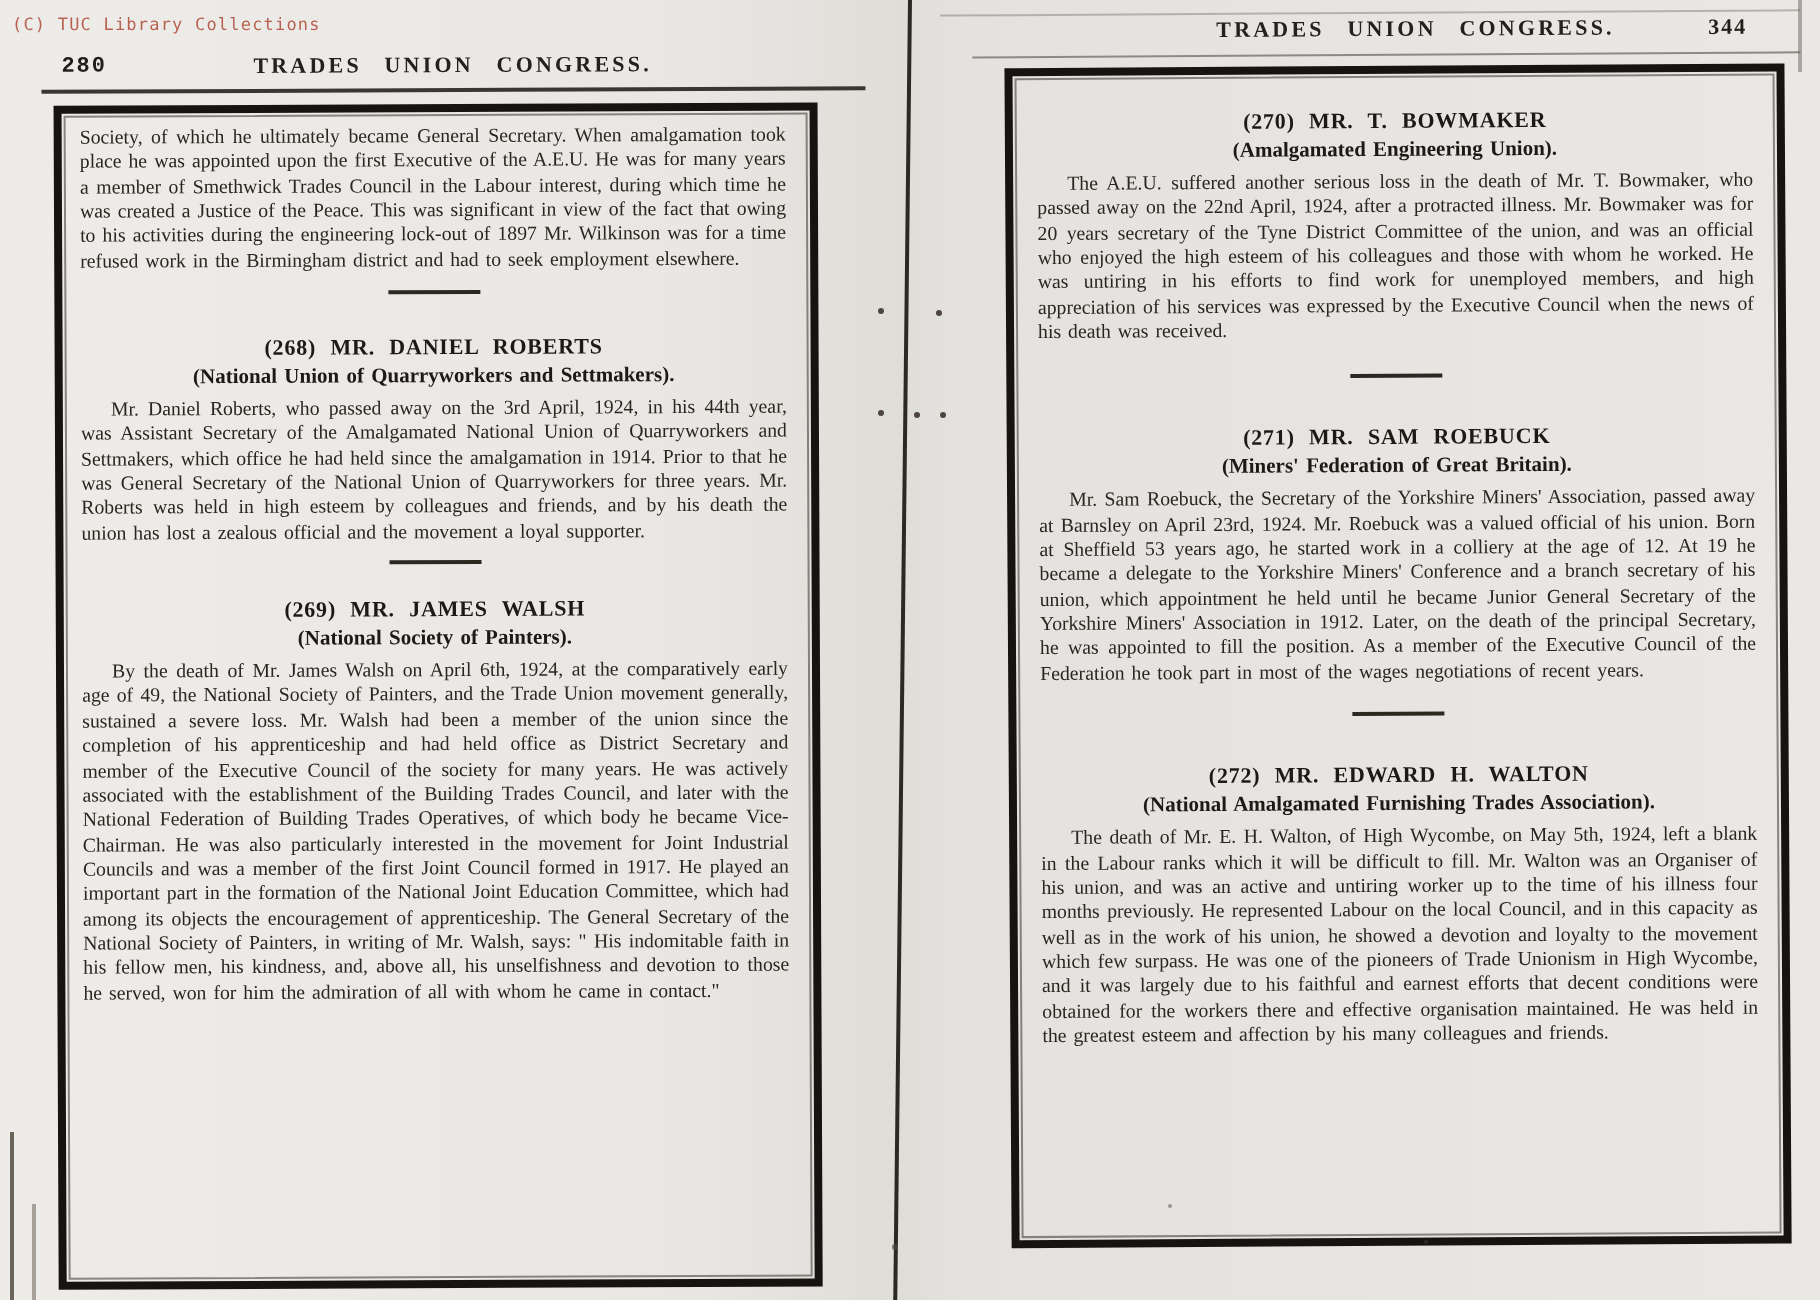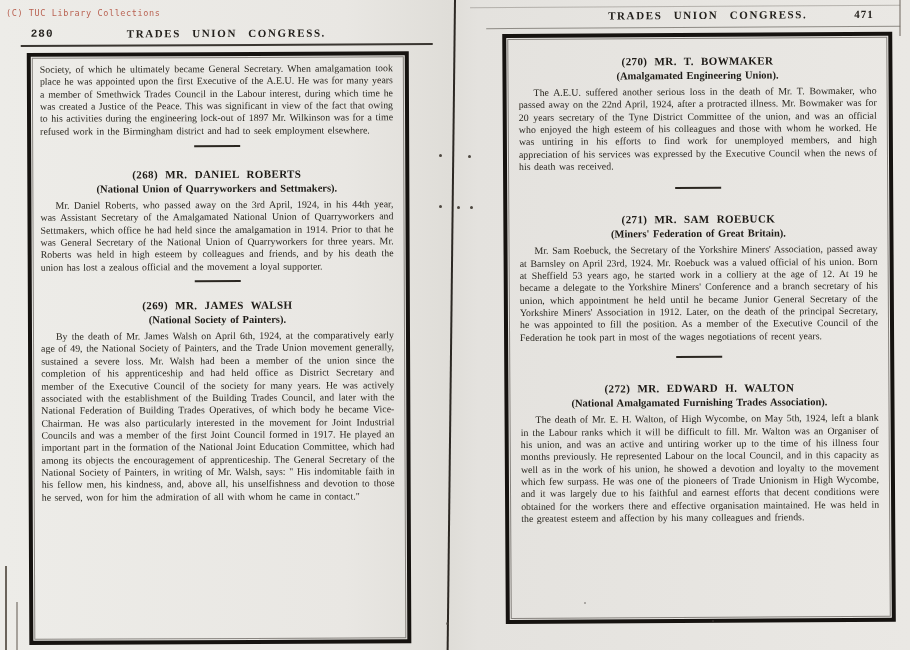"471" span.pagenum { text: 471 -> 344 }
